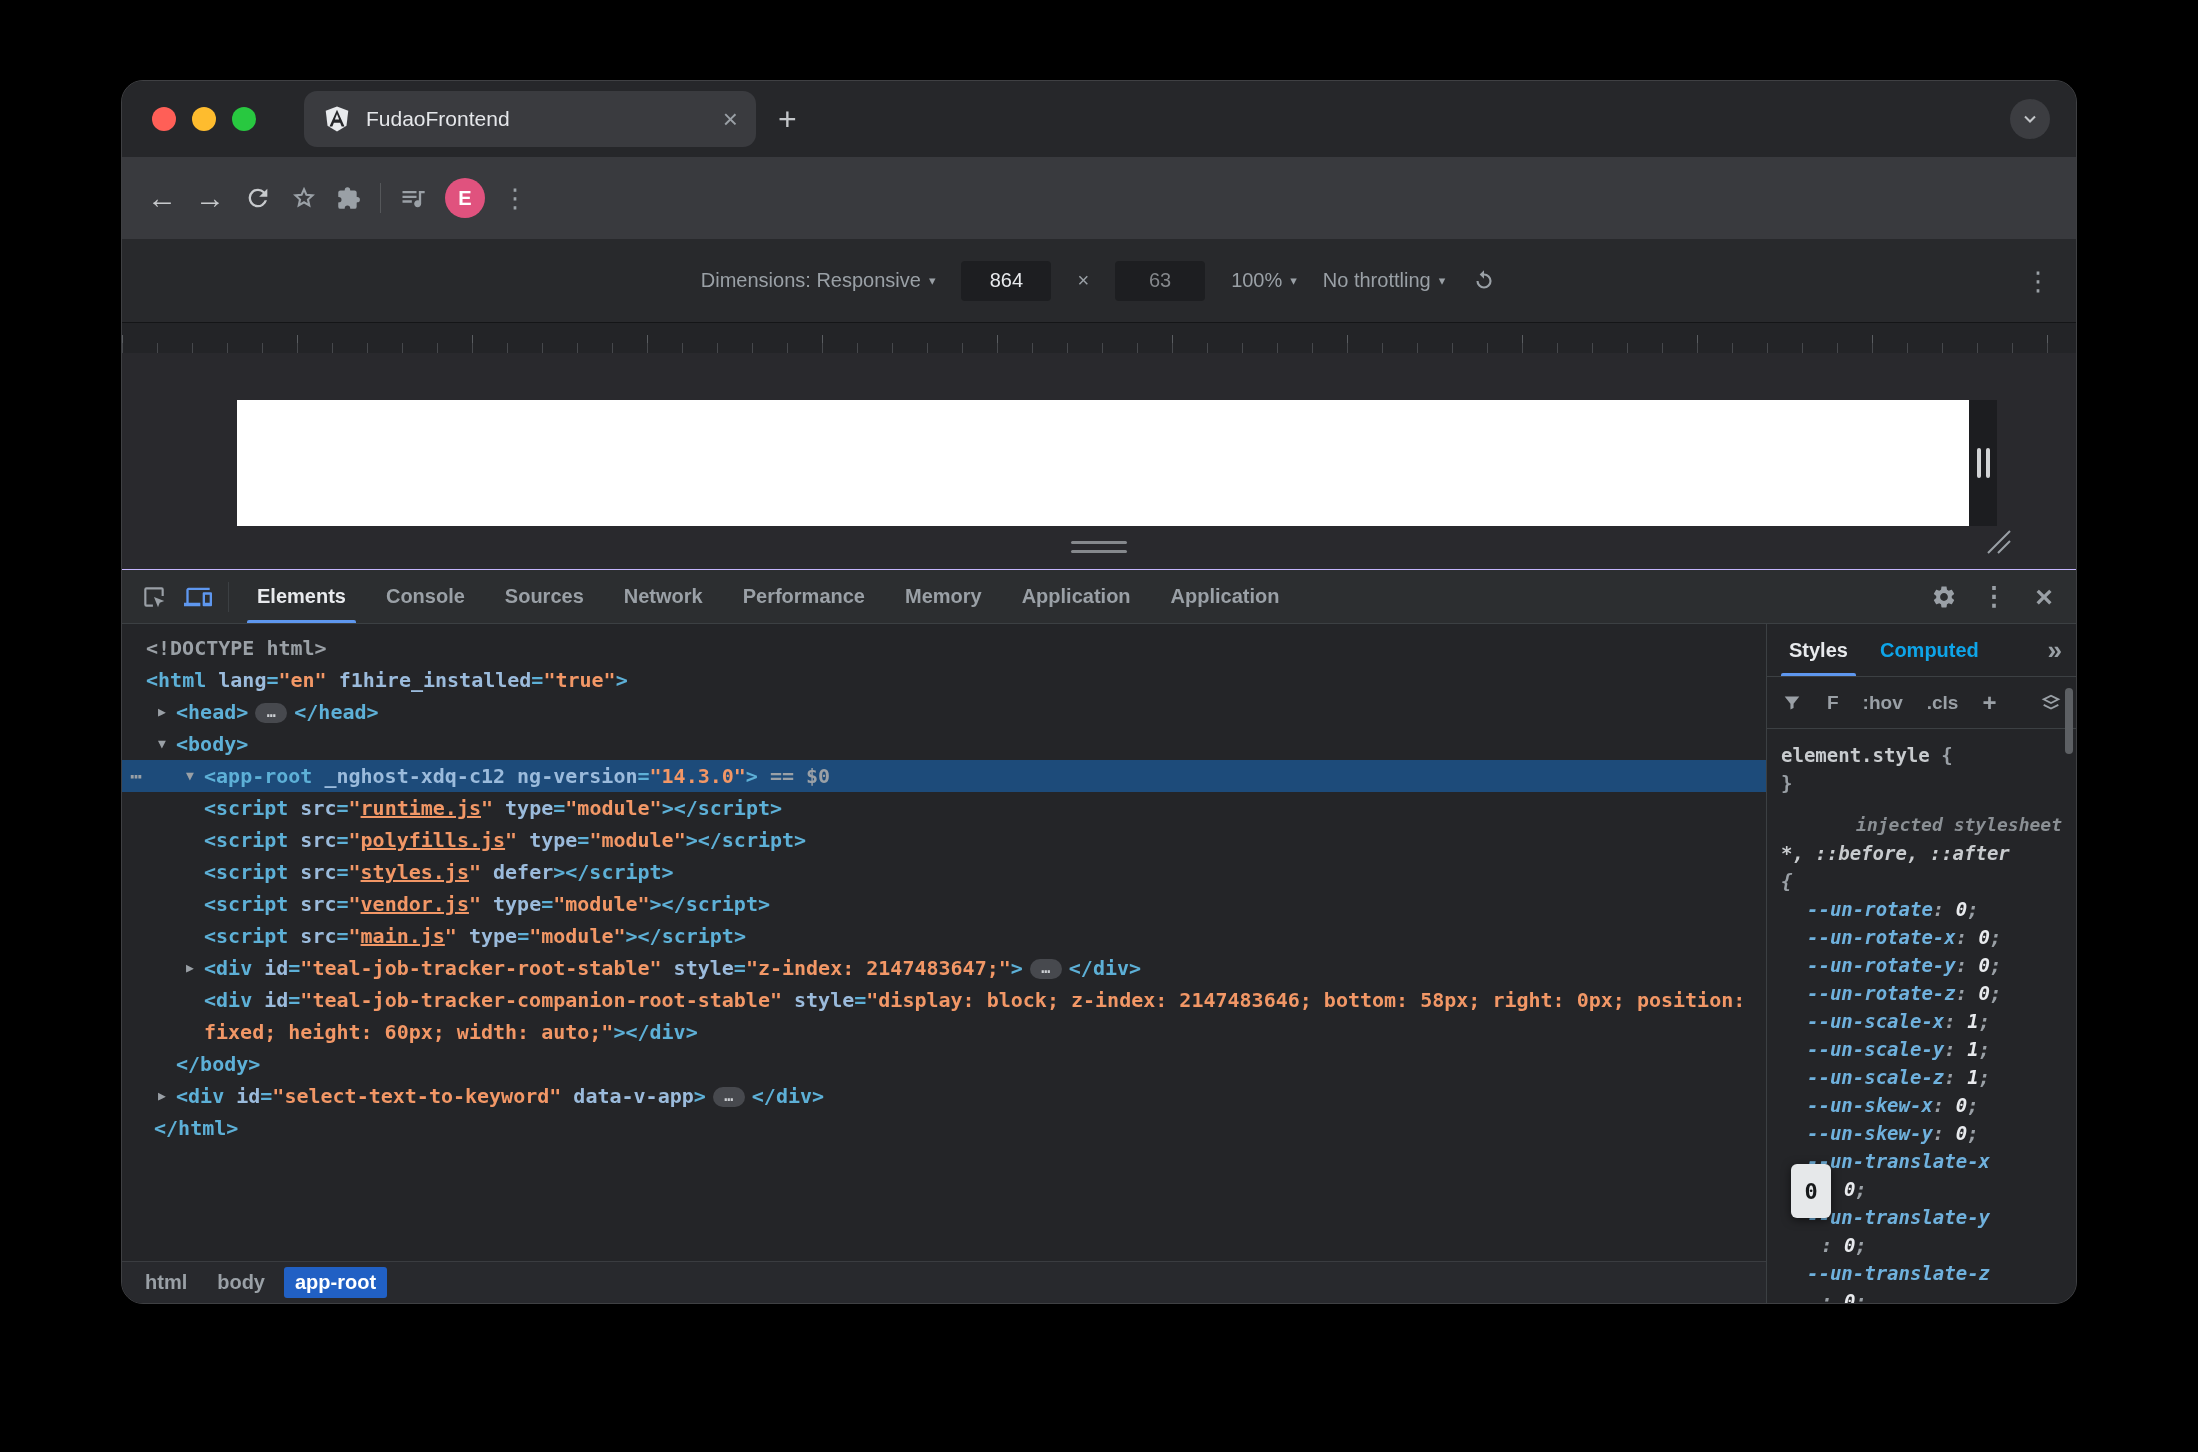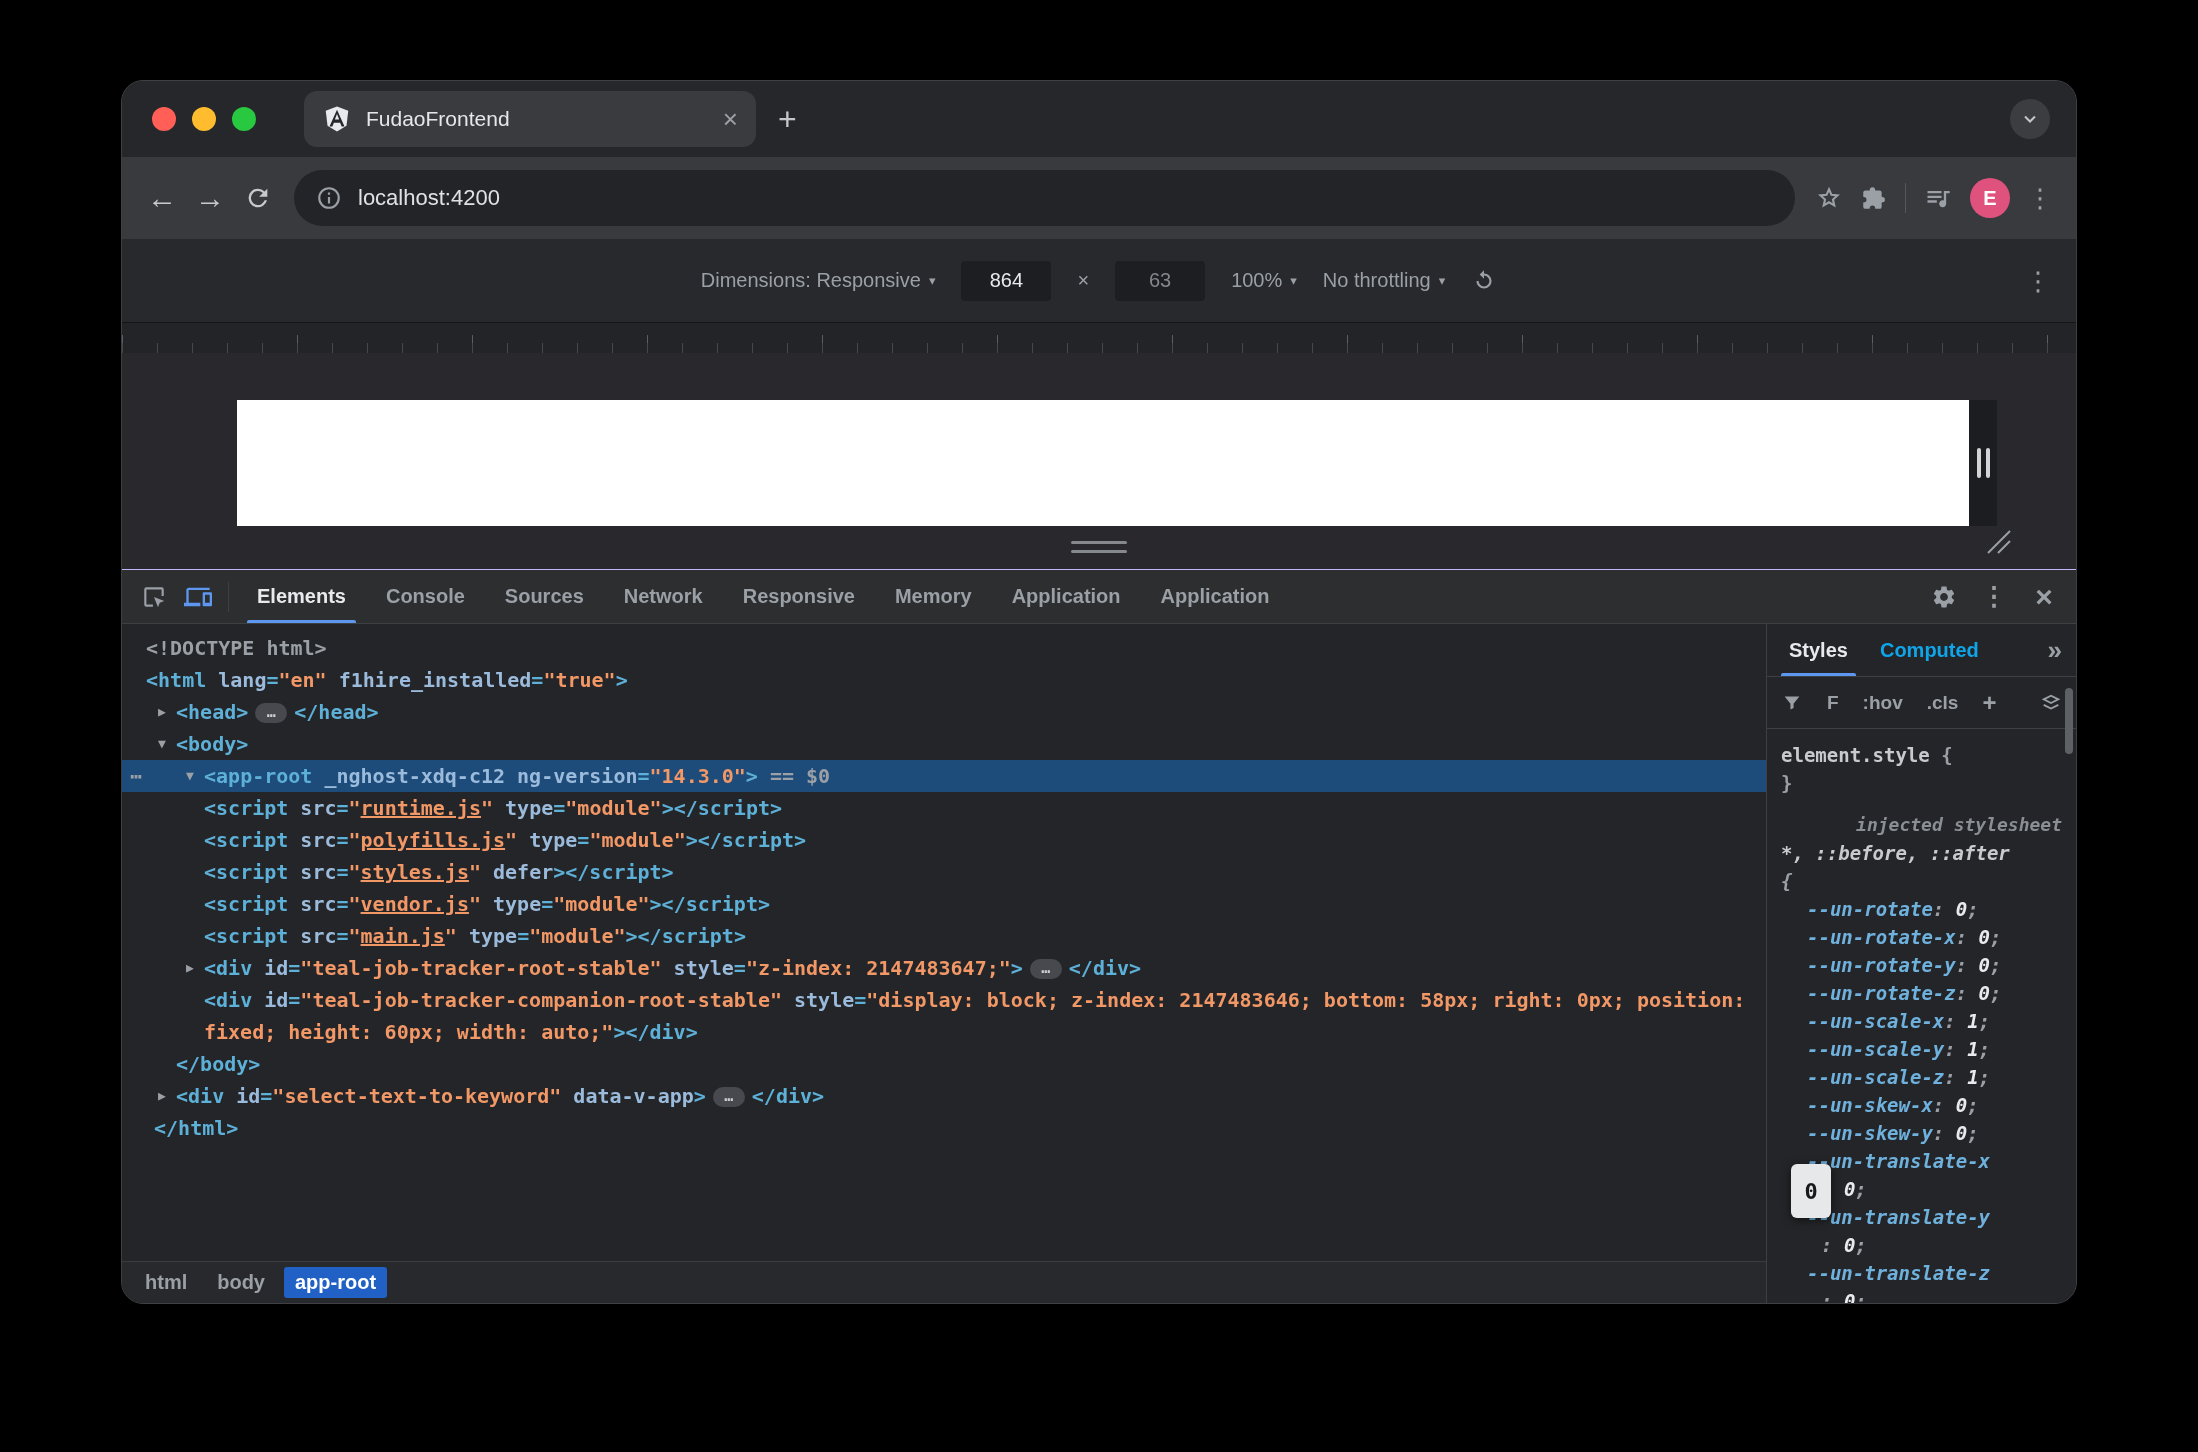"localhost:4200" div.urlbar { html: <div> <span> <svg> <path></path> </svg> </span> <span>localhost:4200</span> </div> -> none }
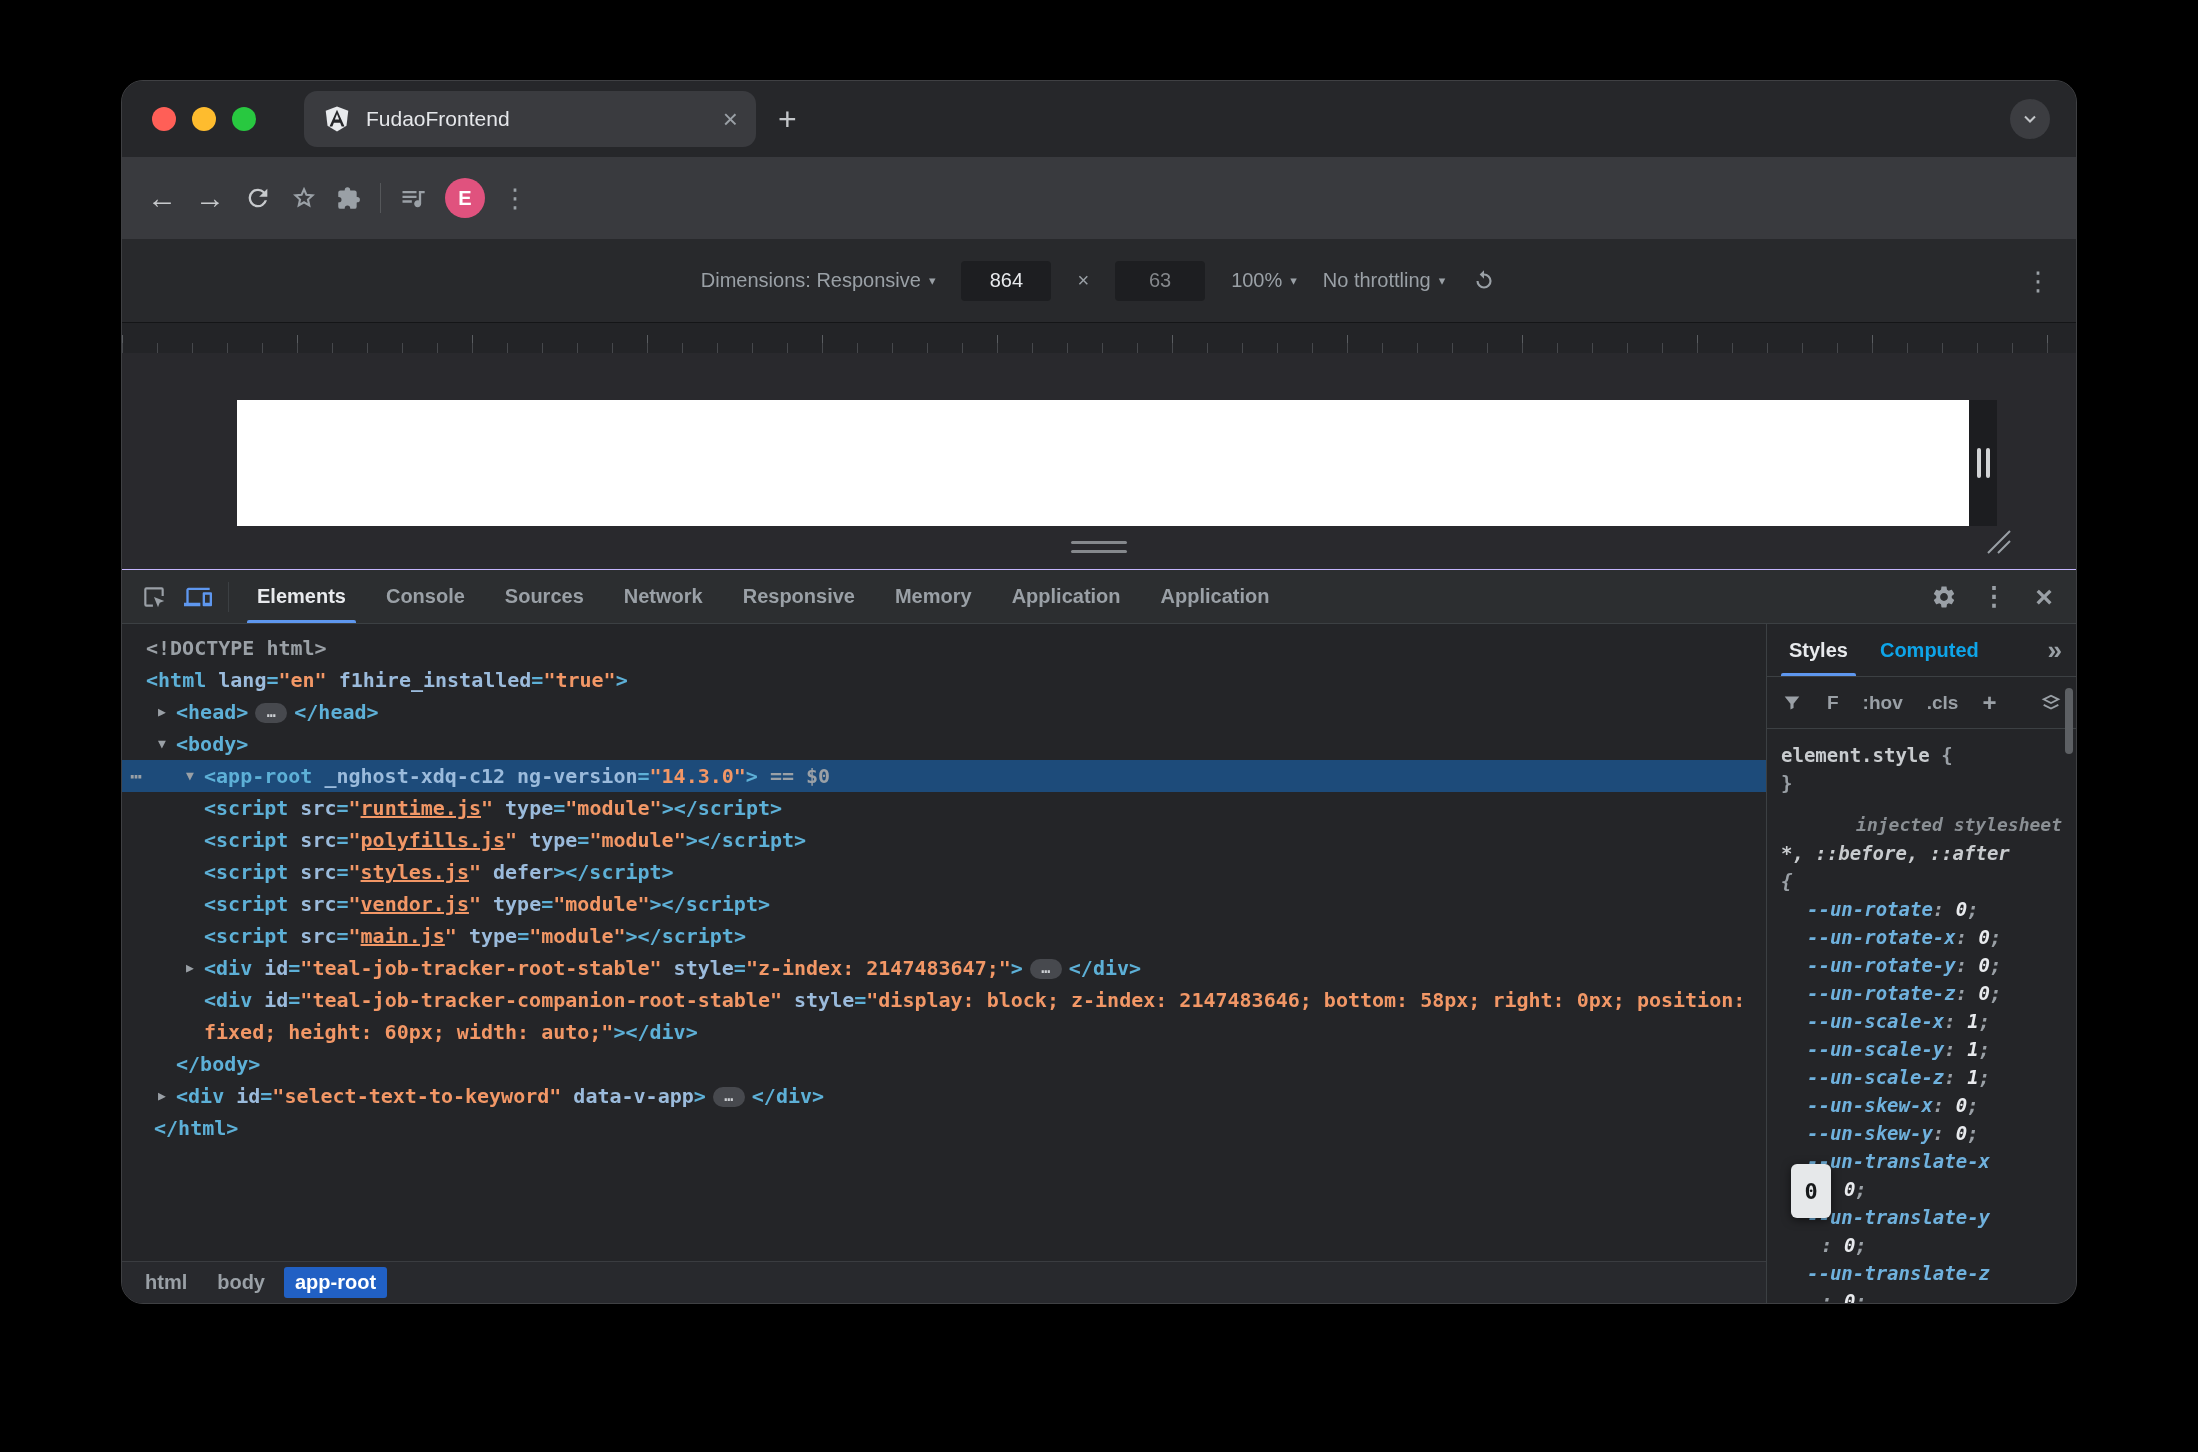"Responsive" div.dt-tab { text: Responsive -> Performance }
